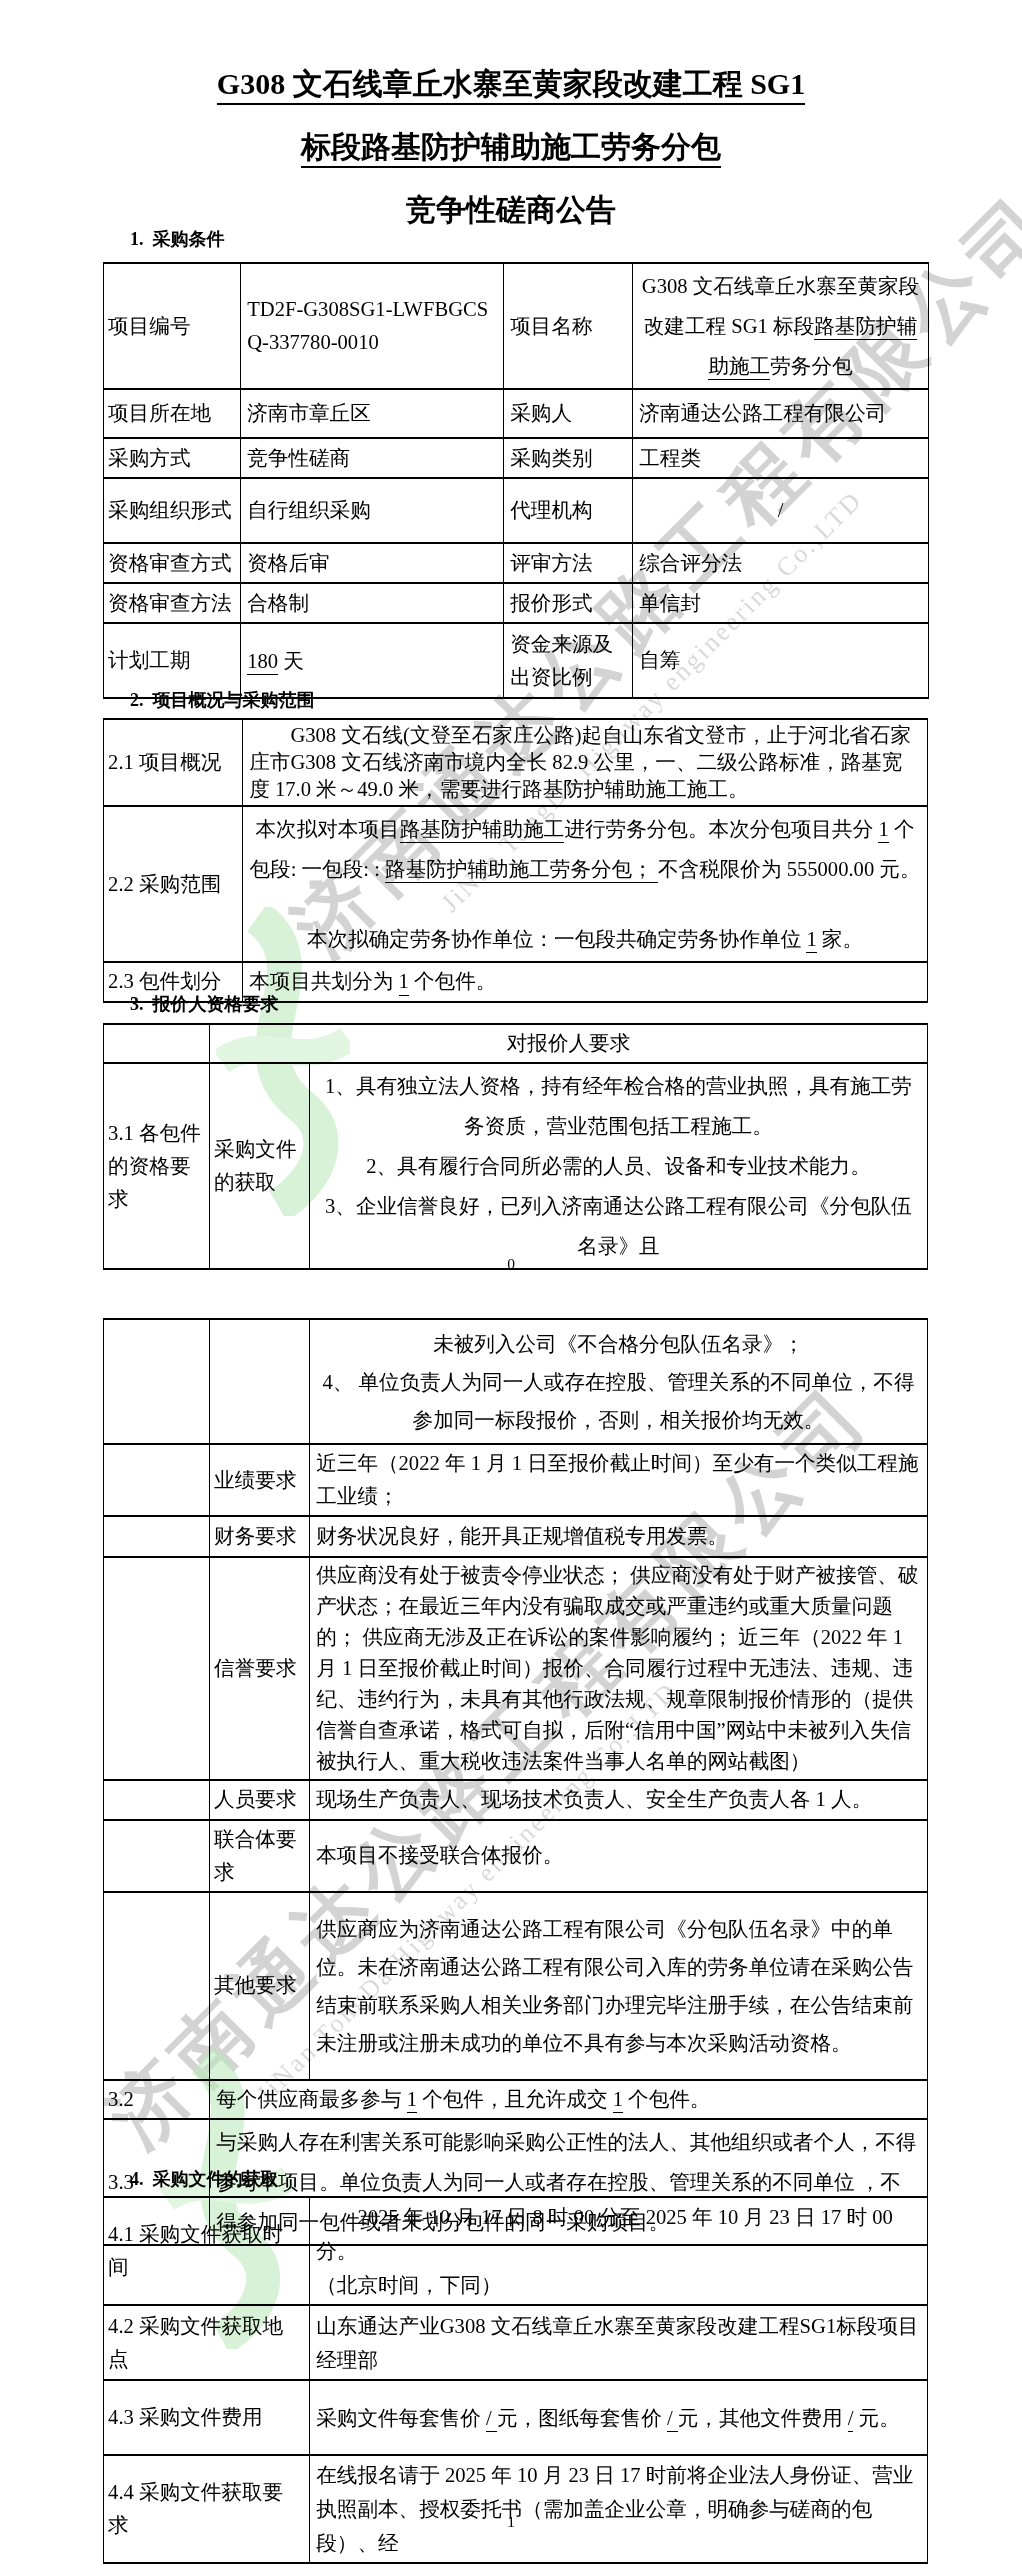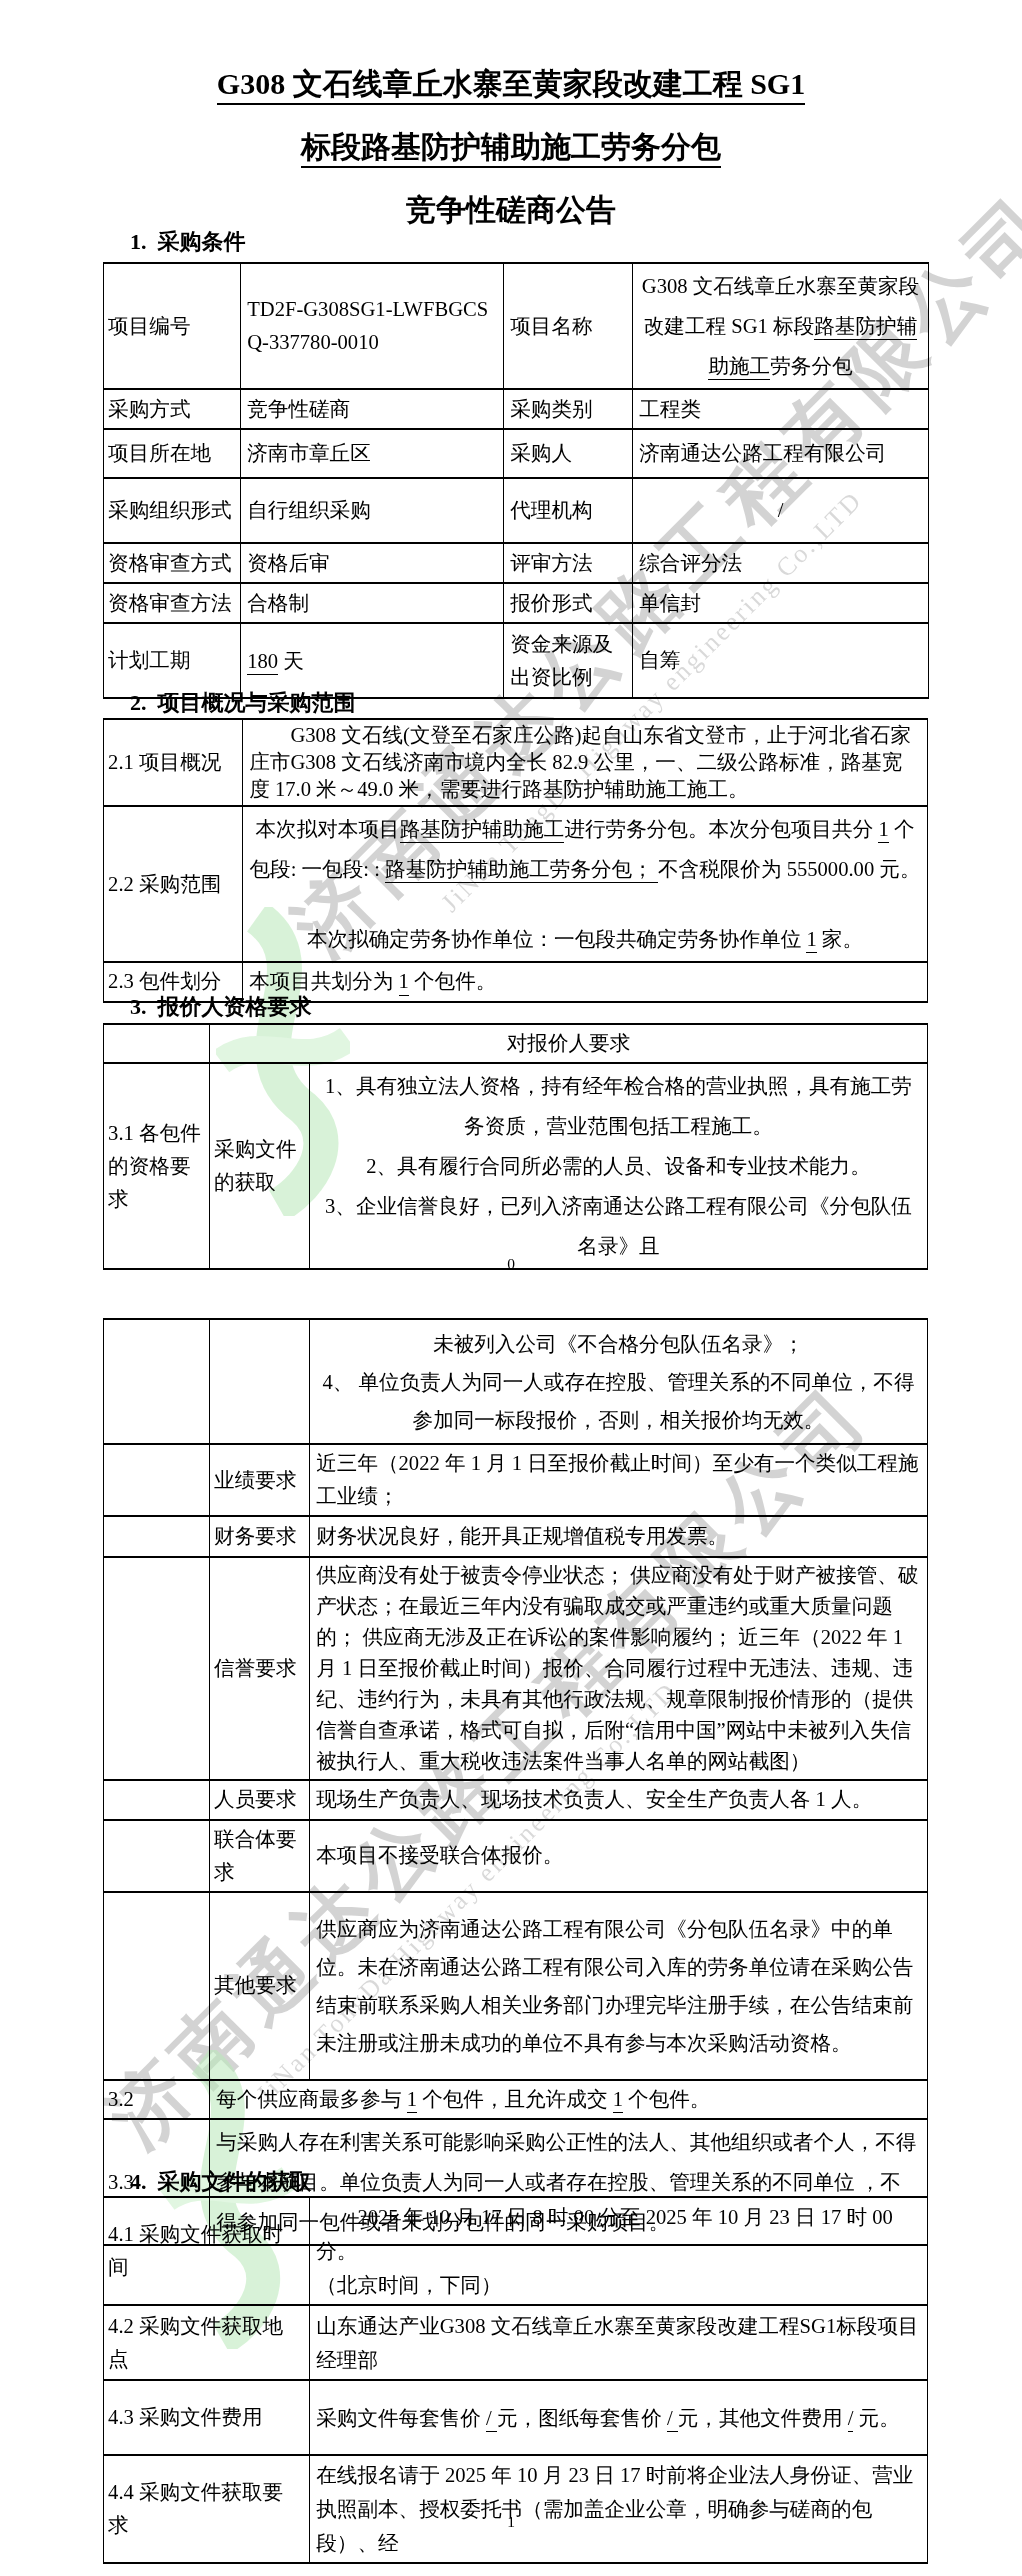"1. 采购条件" .hd { font-size: 22px -> 18px }
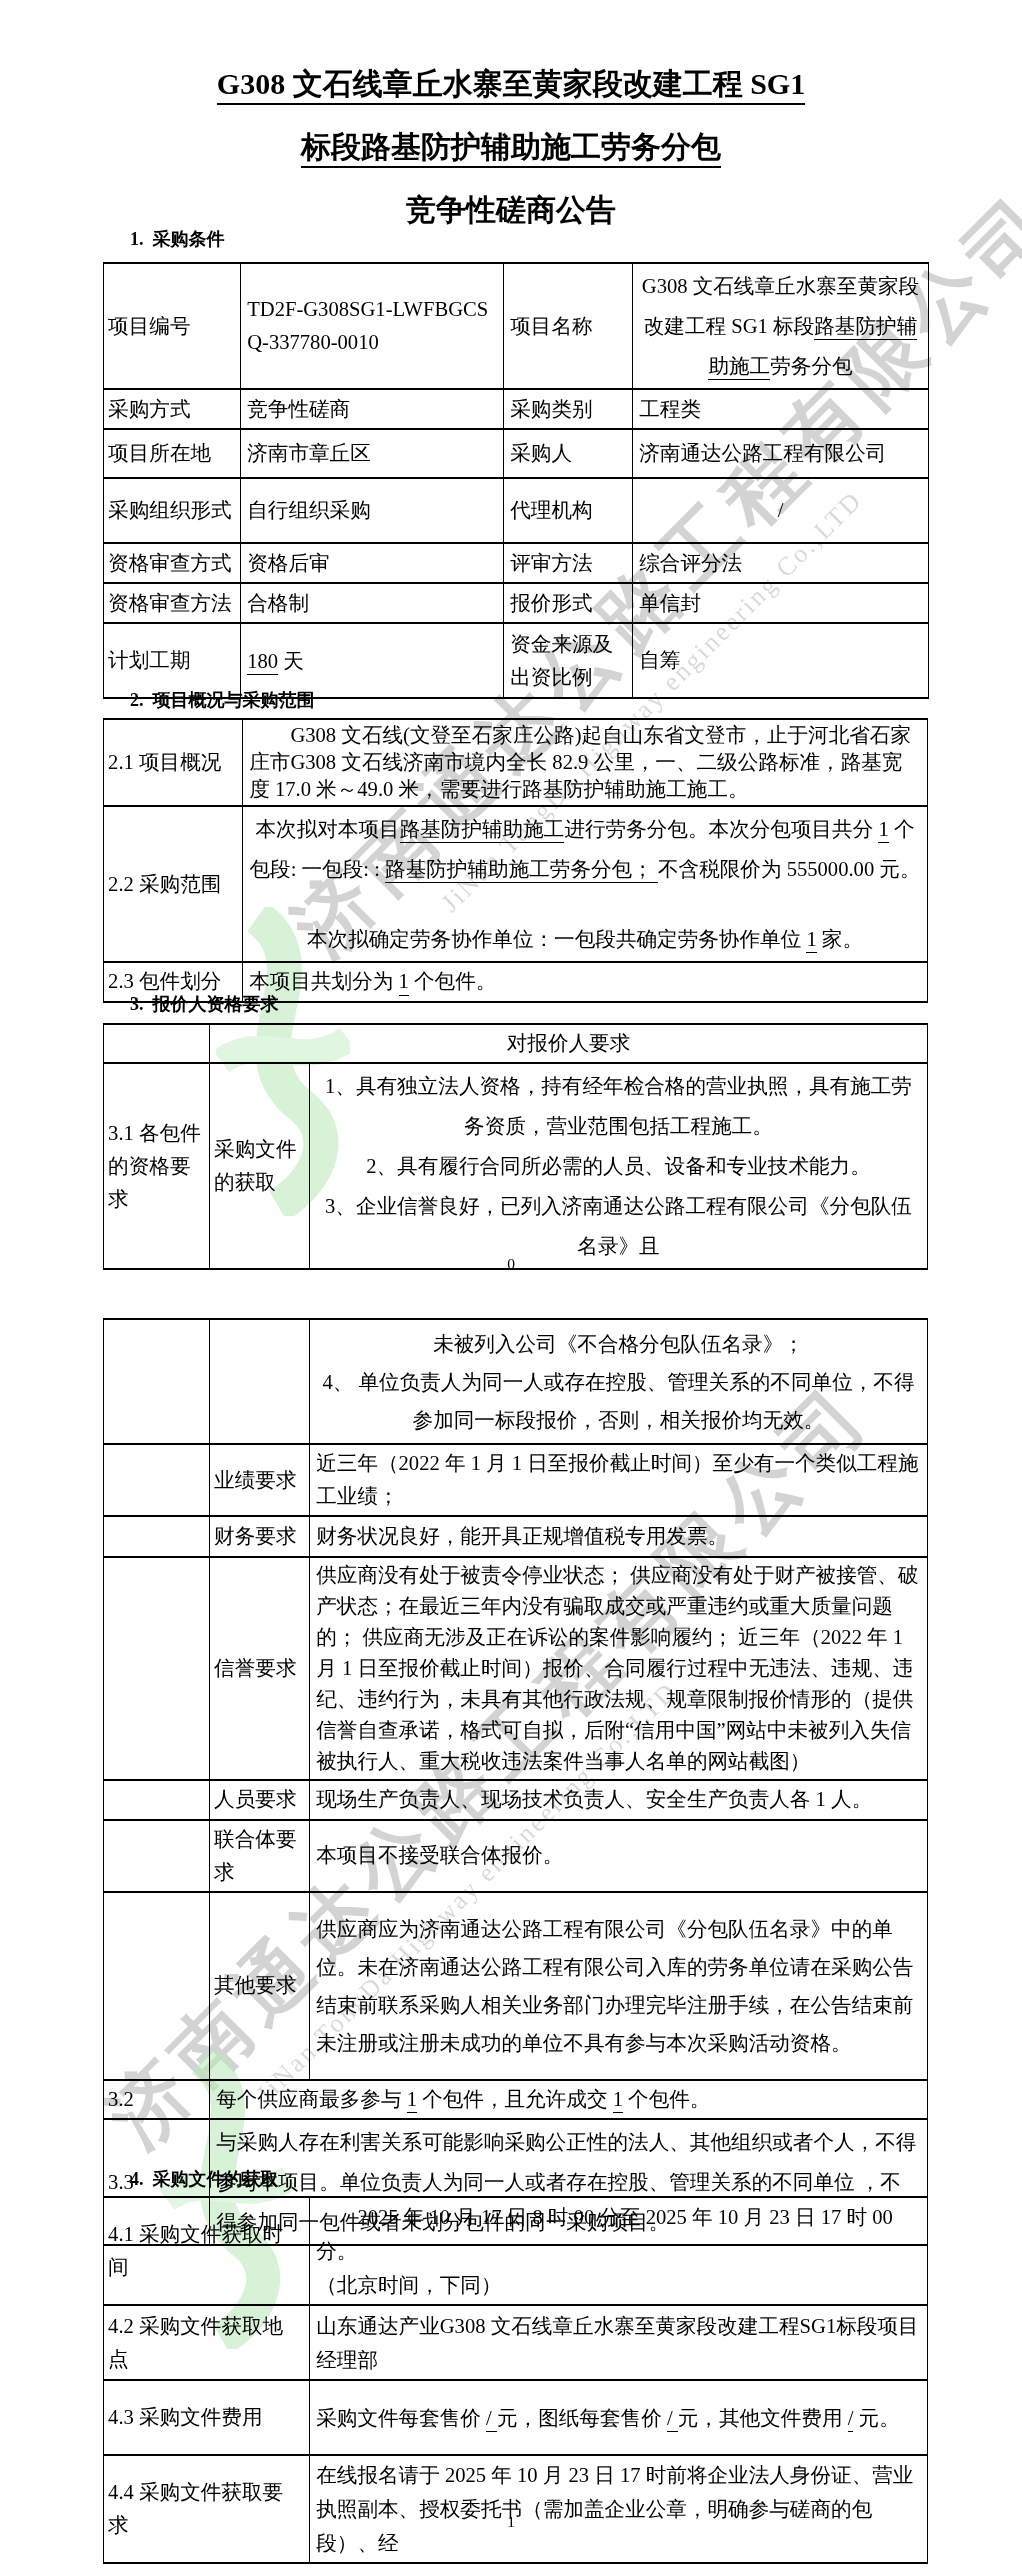"采购方式" tr { order: before "项目所在地" -> after "项目所在地" }
